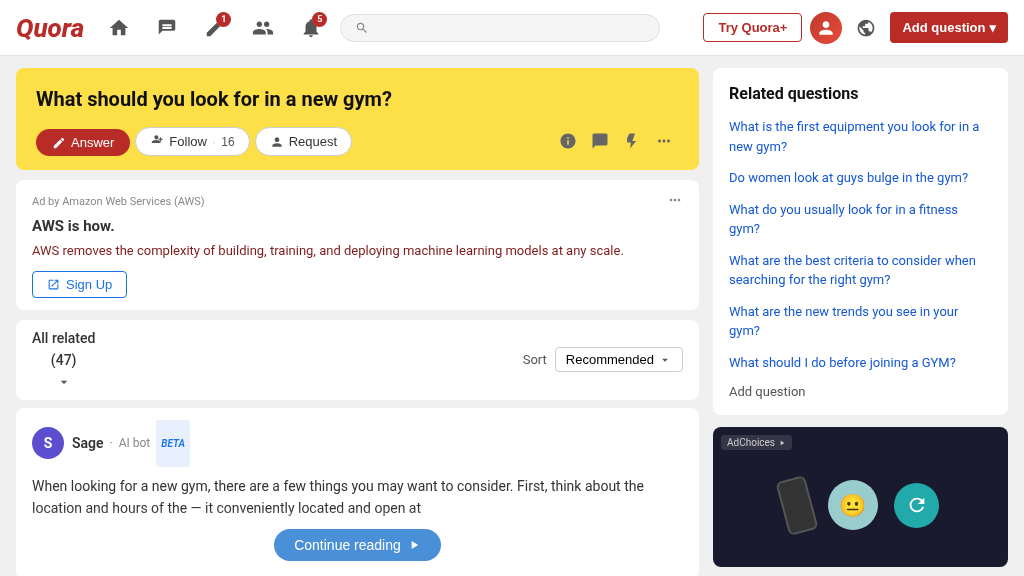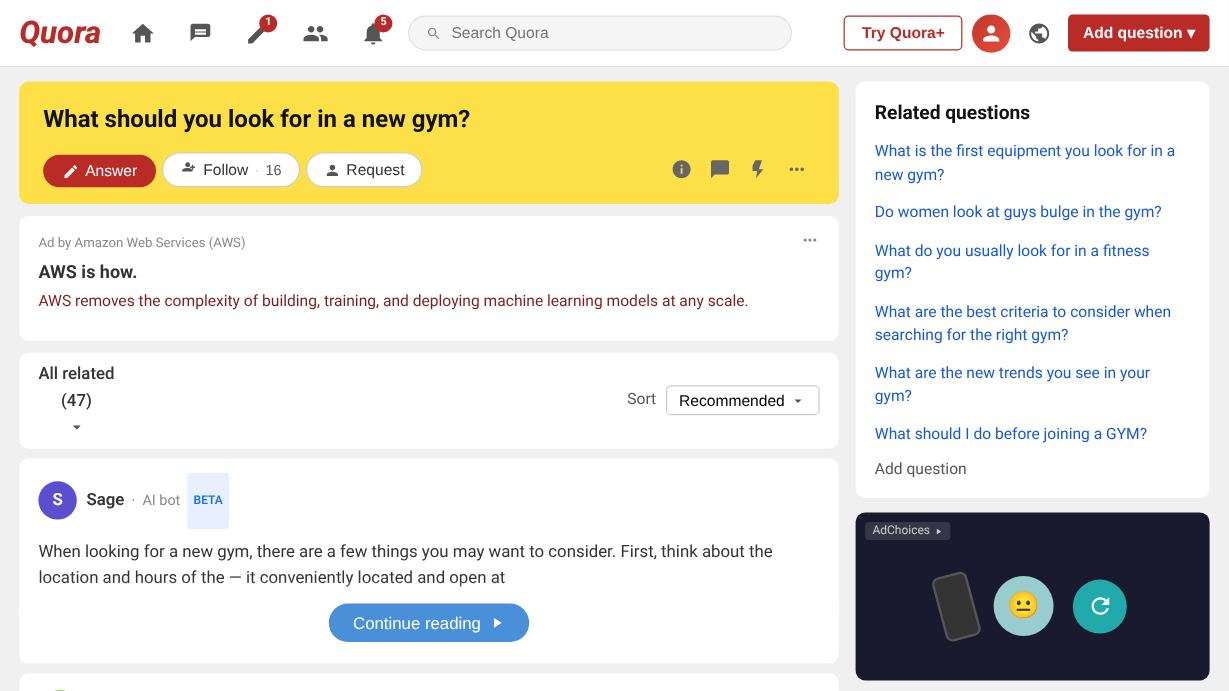"Search Quora" input { html: <input> -> none }
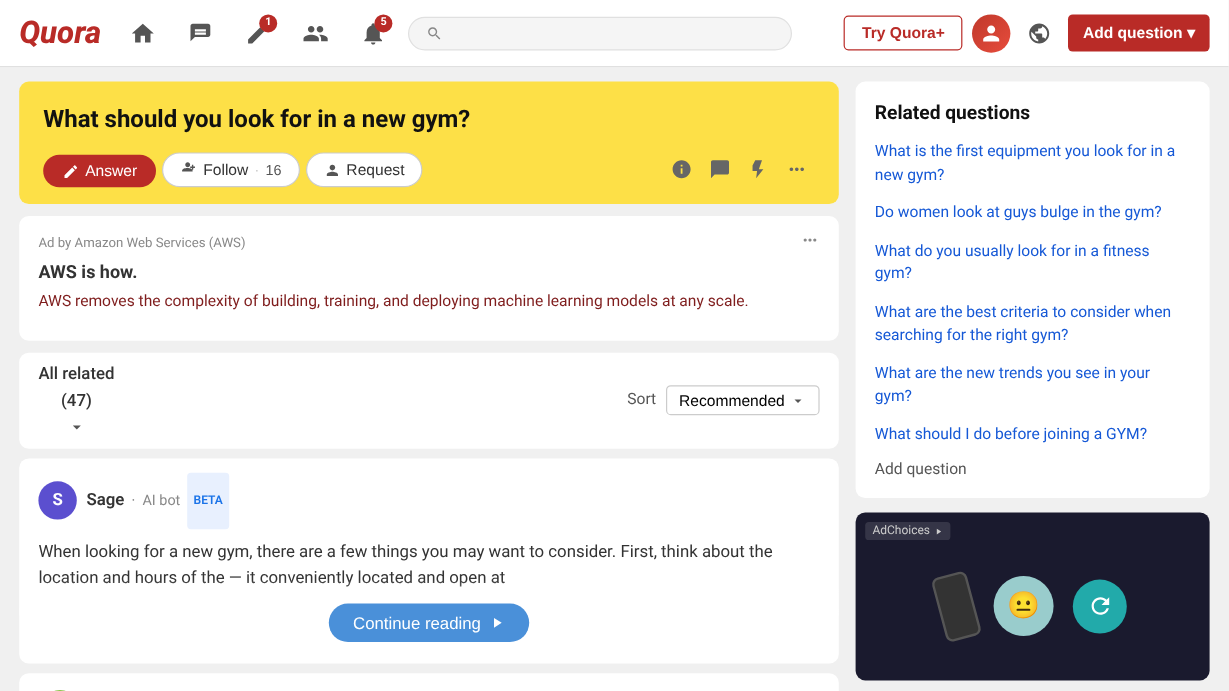"Sign Up" button { html: none -> <button> <svg> <path></path> </svg> <span>Sign Up</span> </button> }
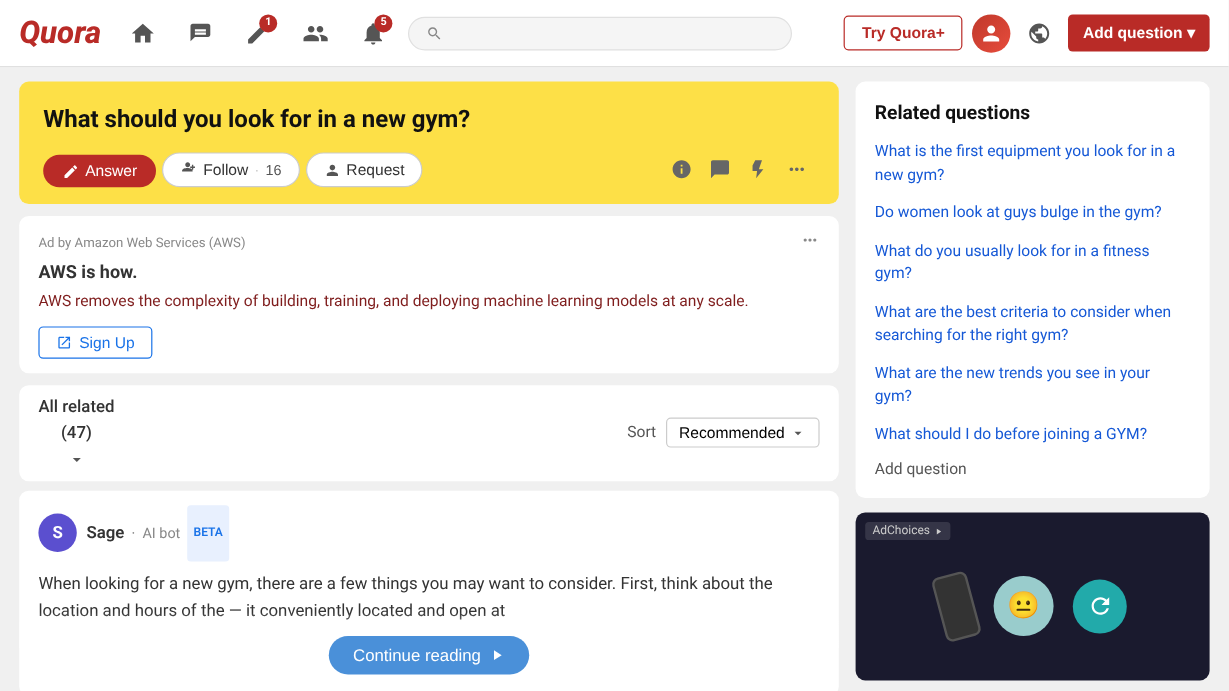"BETA" span { font-style: none -> italic }
